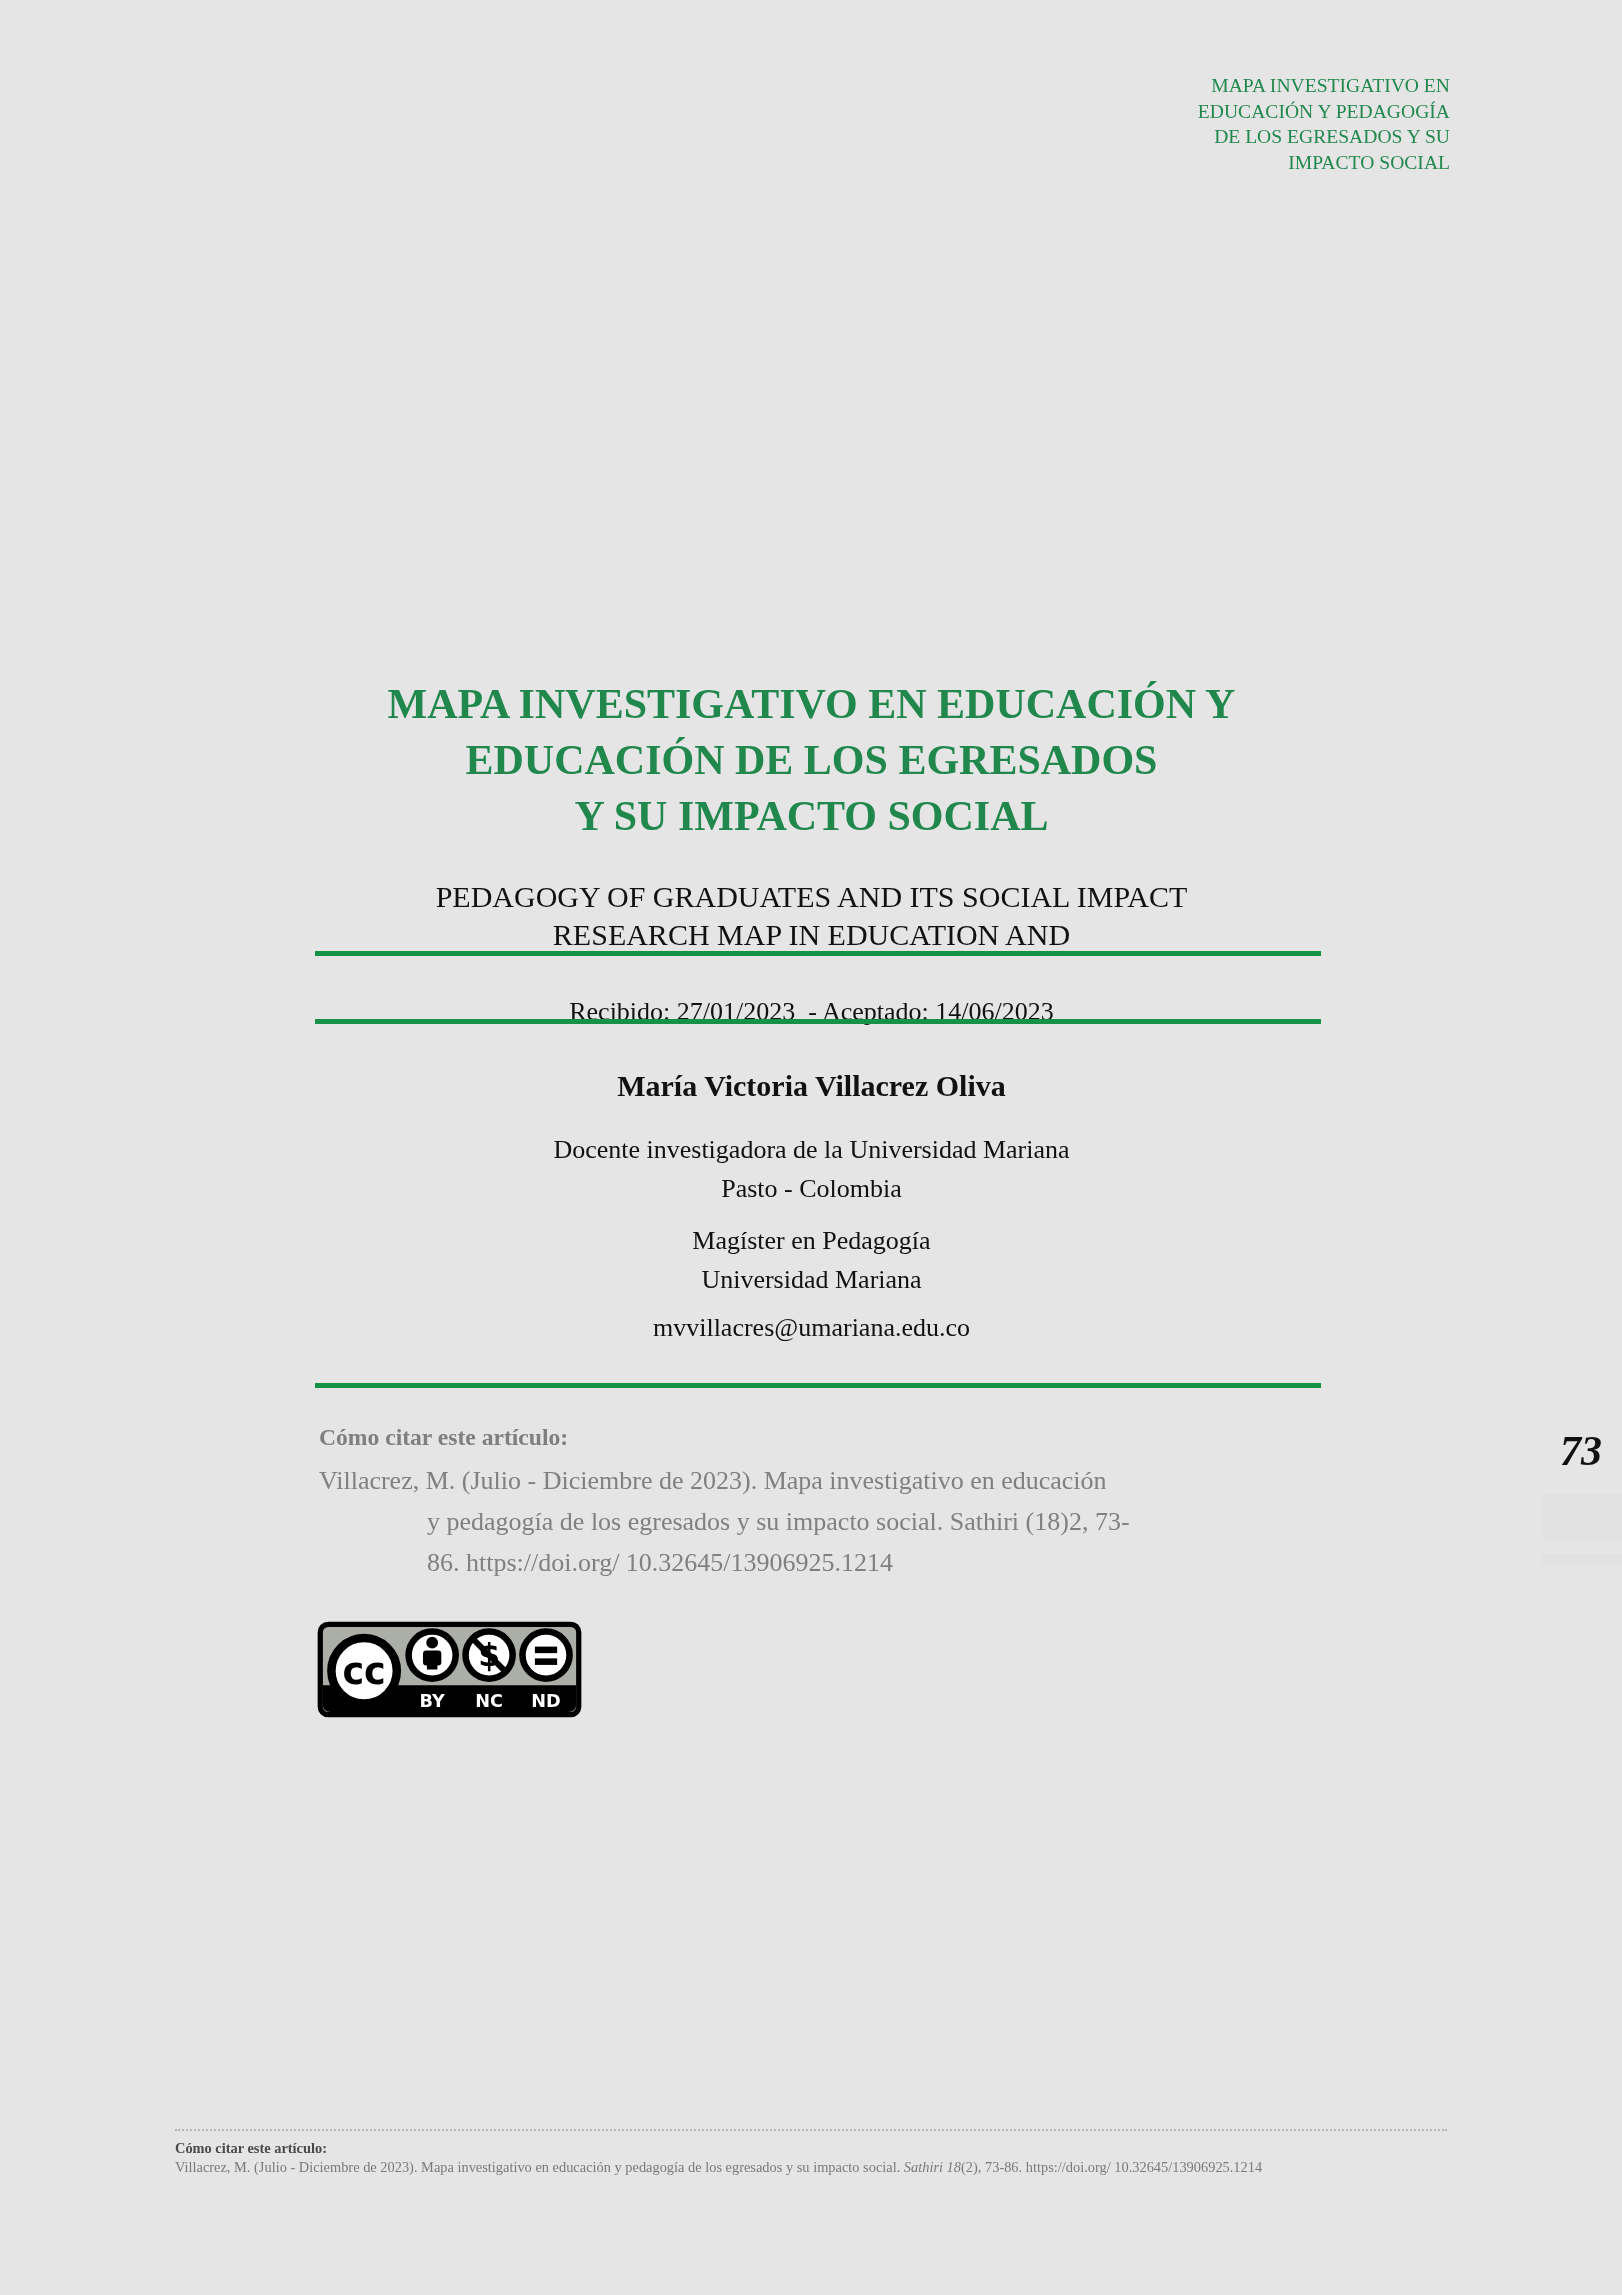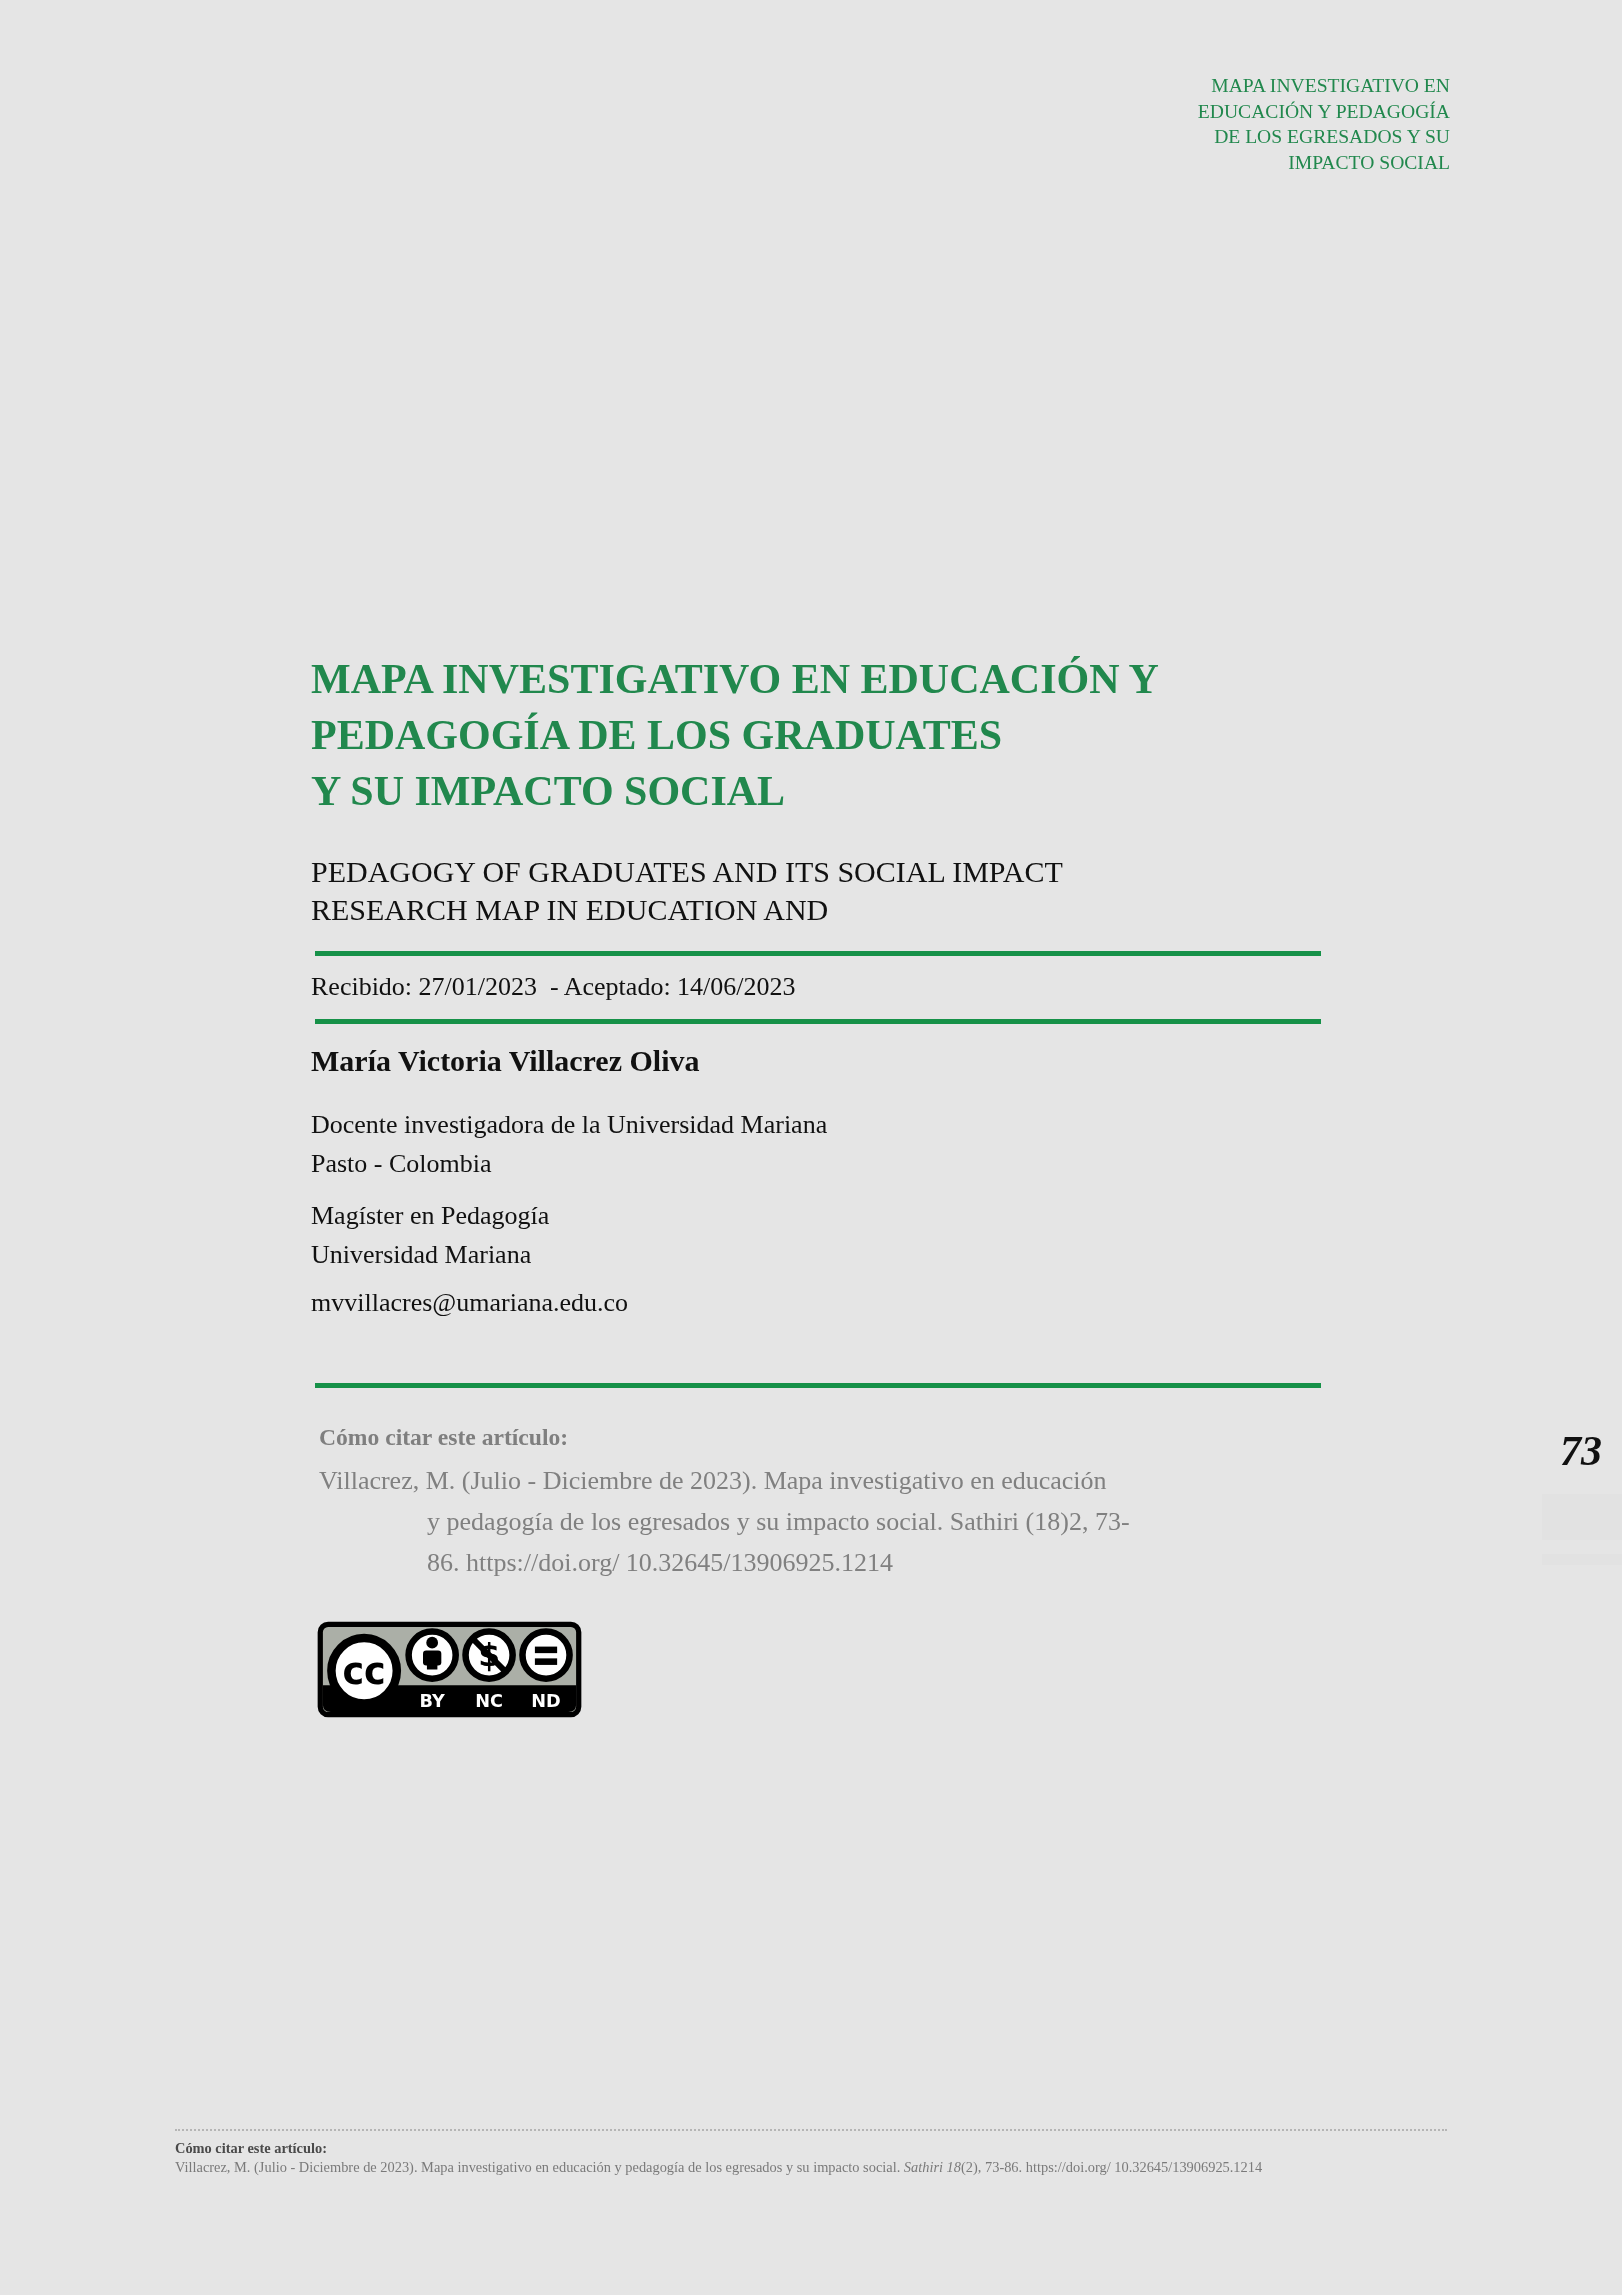"MAPA INVESTIGATIVO EN EDUCACIÓN Y" .center { margin-top: none -> 25px; text-align: left -> center }
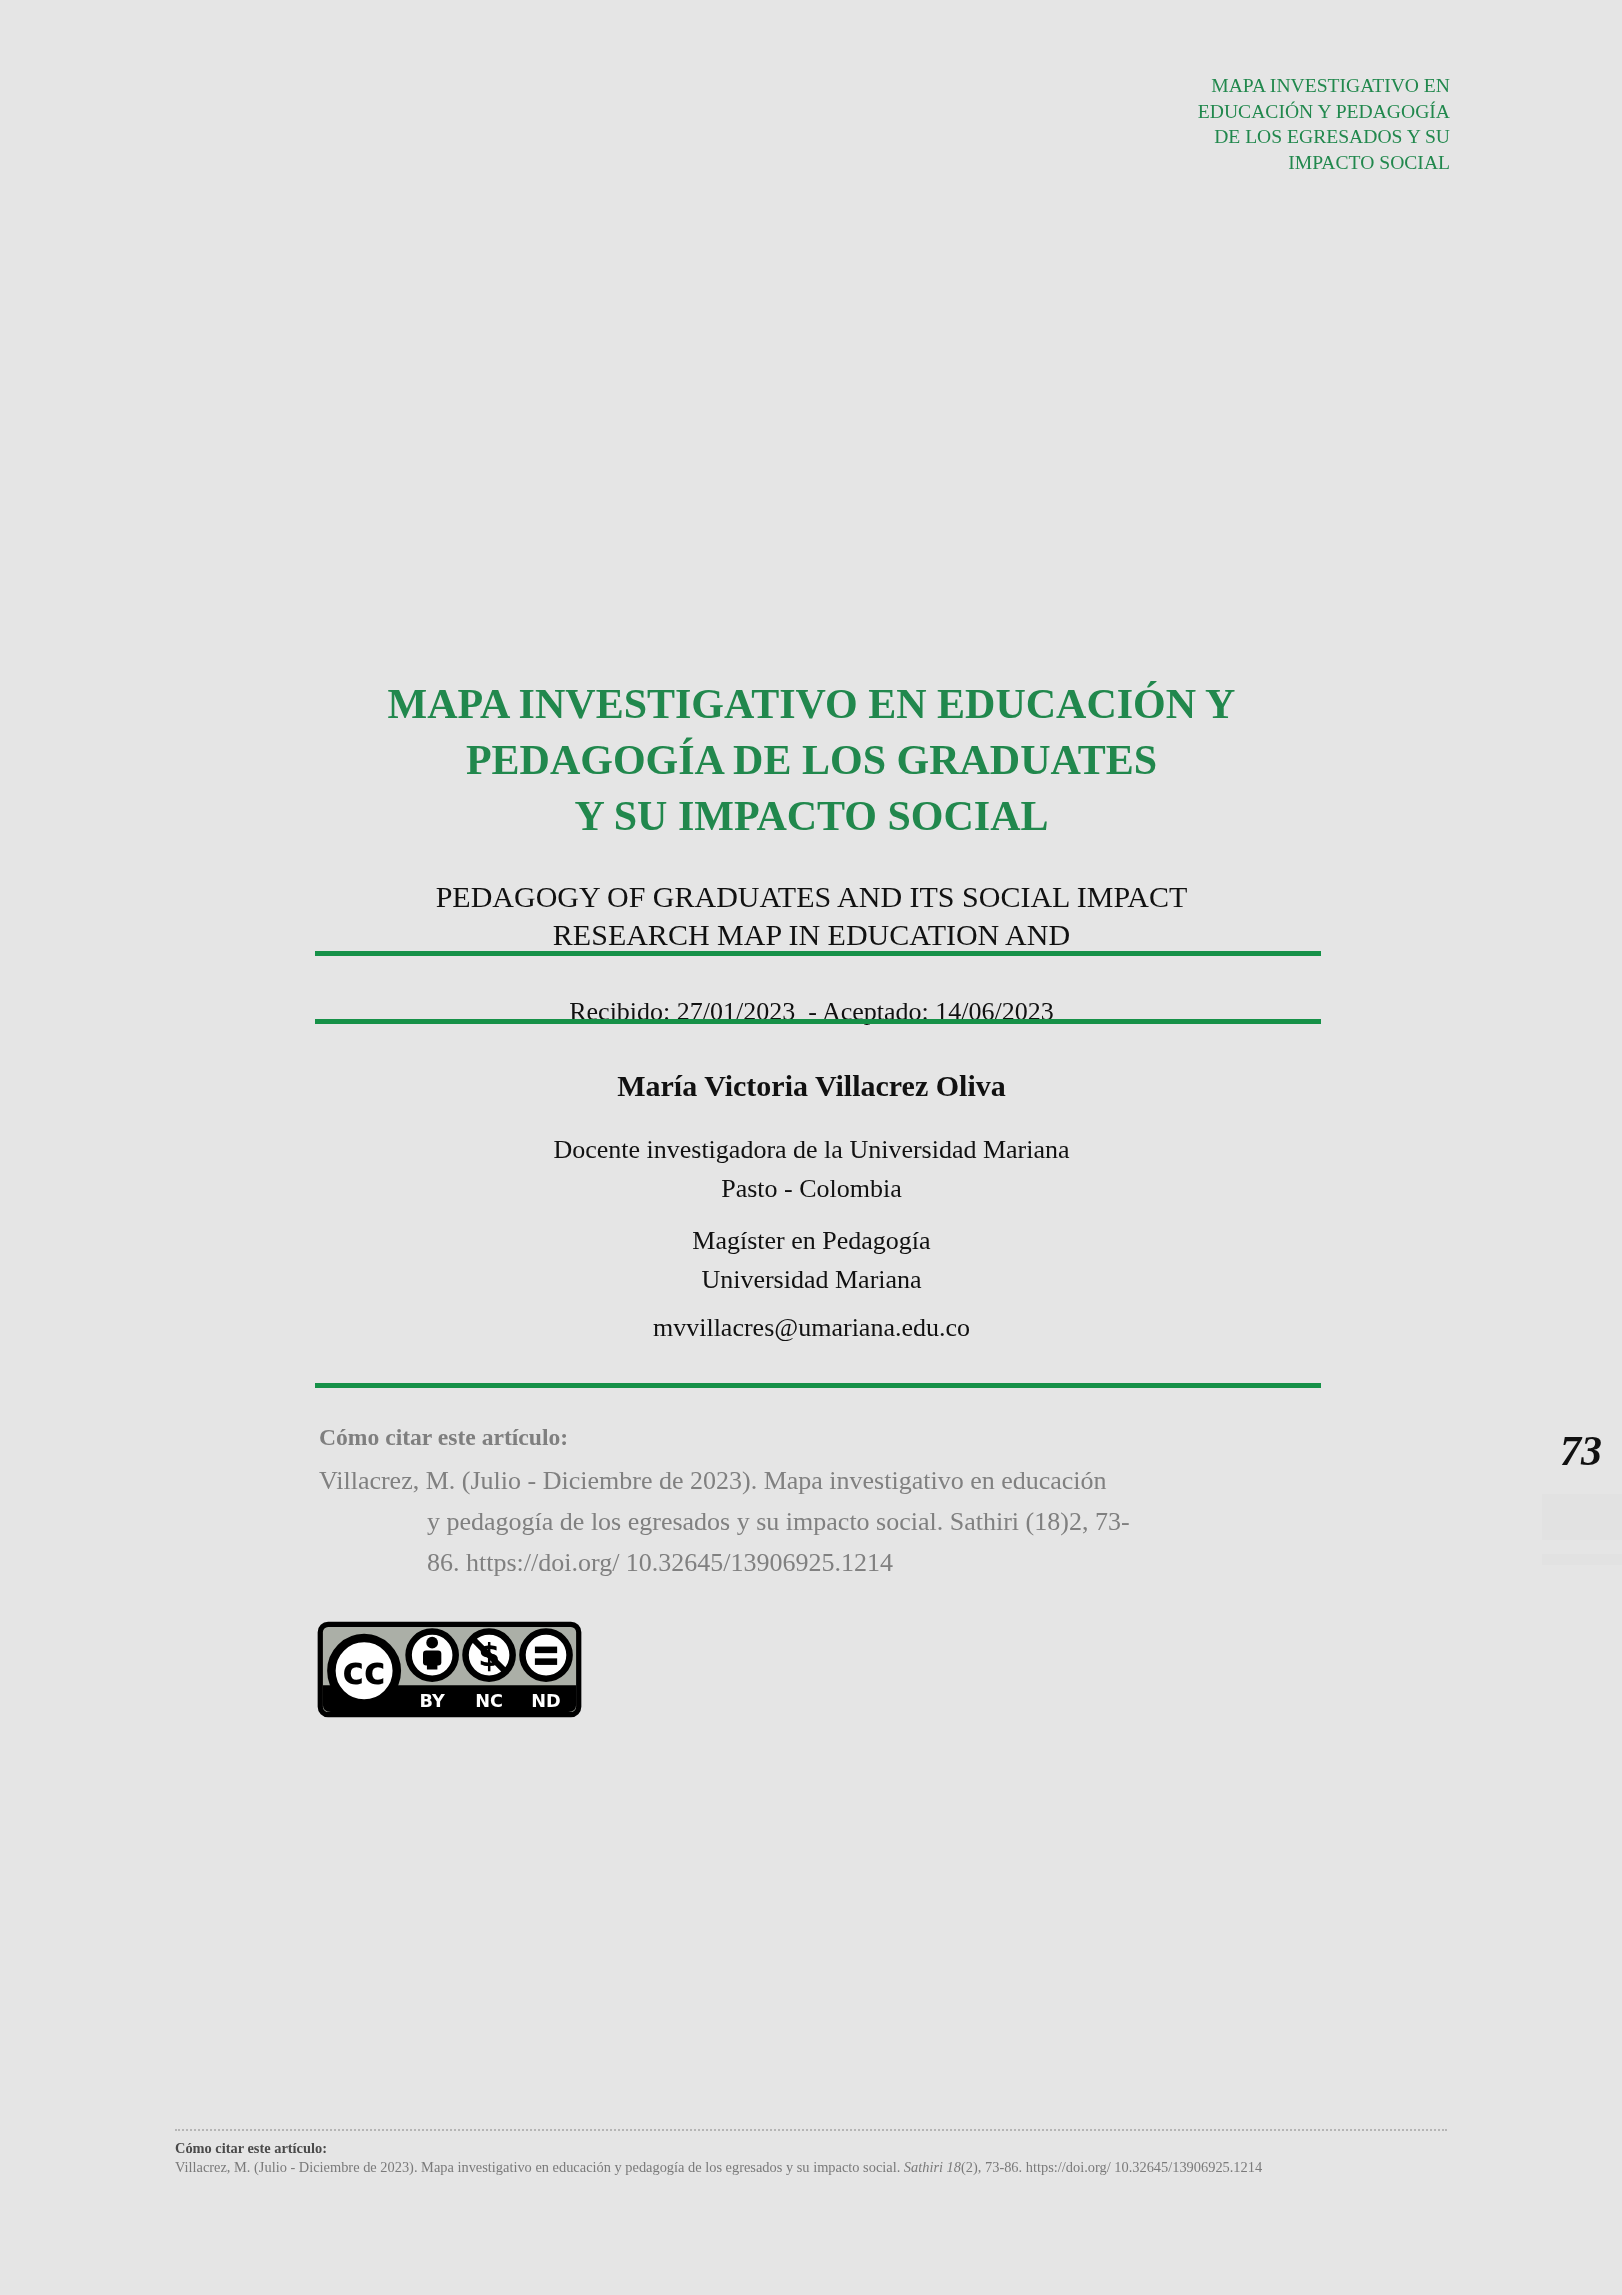"PEDAGOGÍA DE LOS GRADUATES" div.t-line { text: PEDAGOGÍA DE LOS GRADUATES -> EDUCACIÓN DE LOS EGRESADOS }
